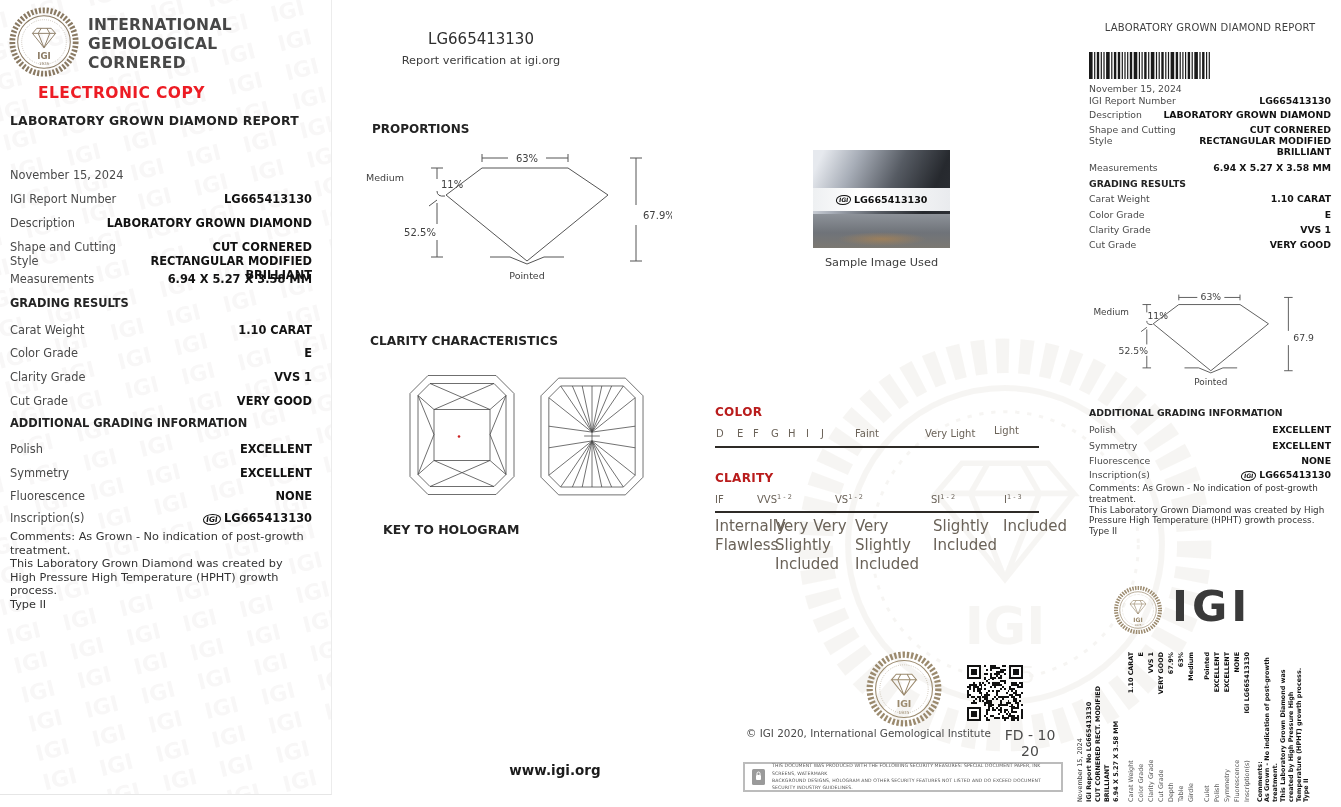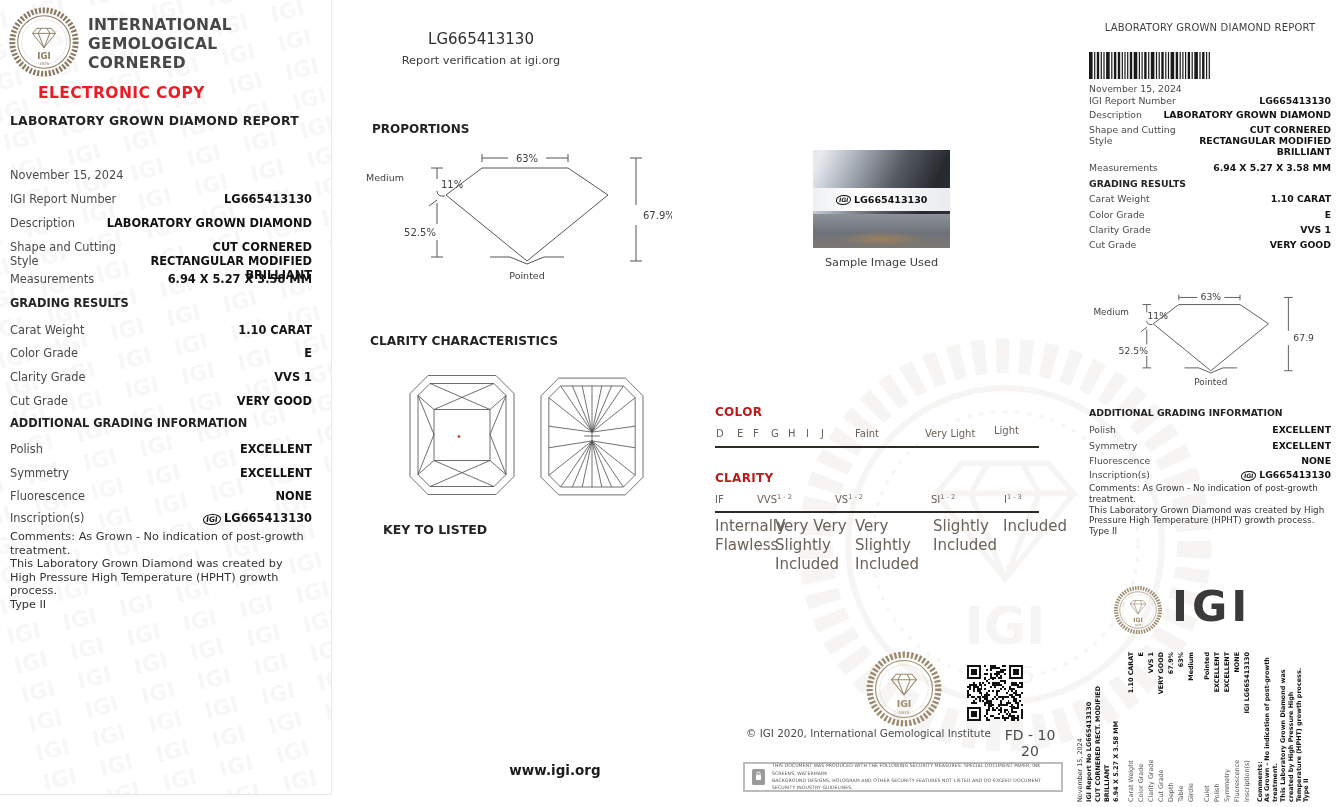"KEY TO LISTED" div.abs { text: LISTED -> HOLOGRAM }
